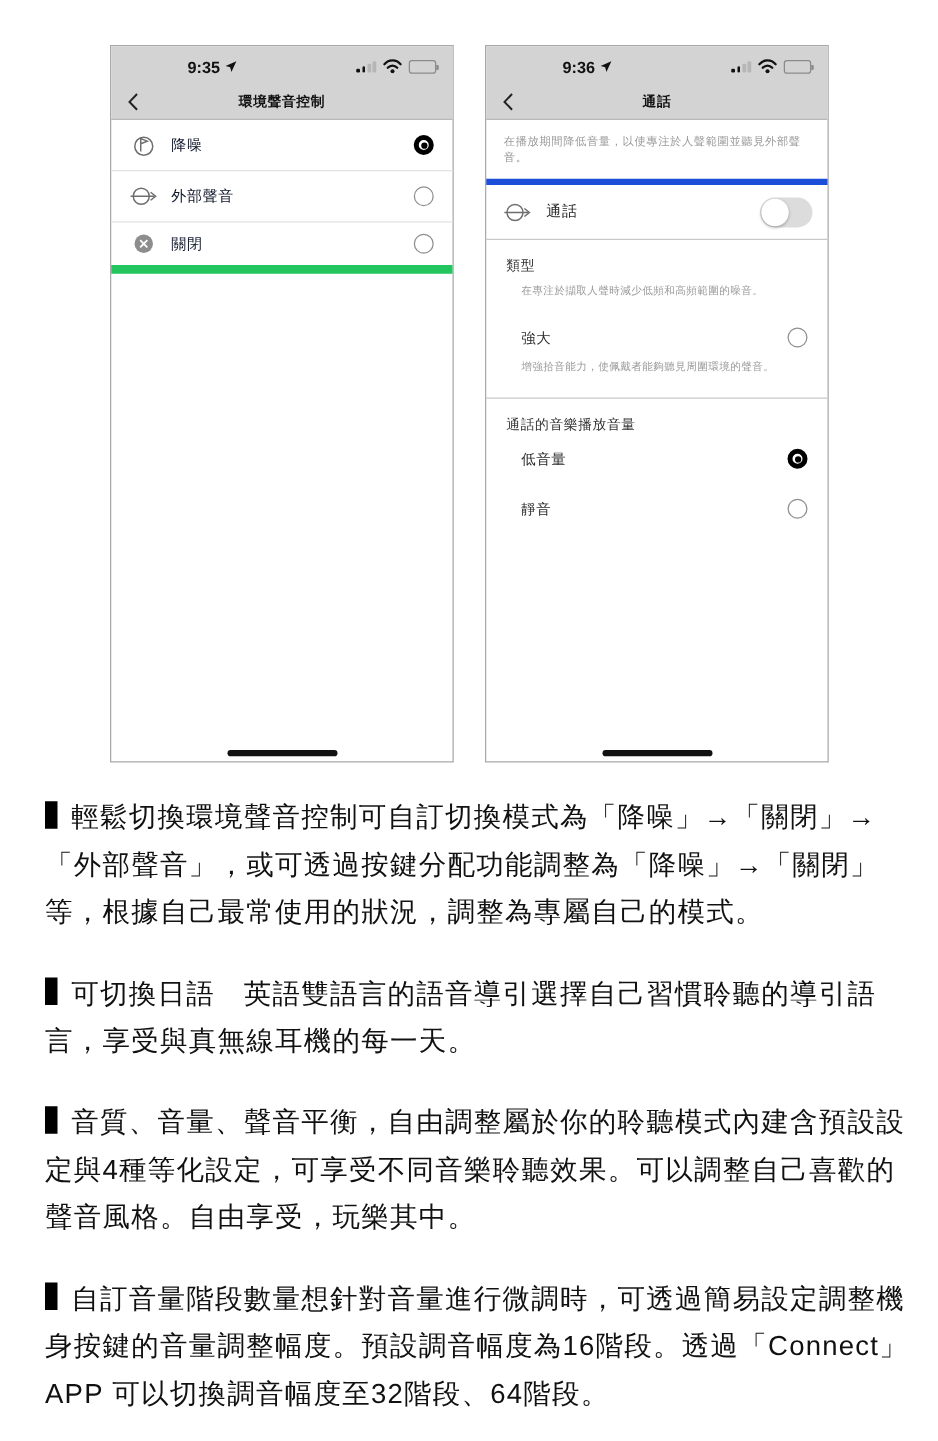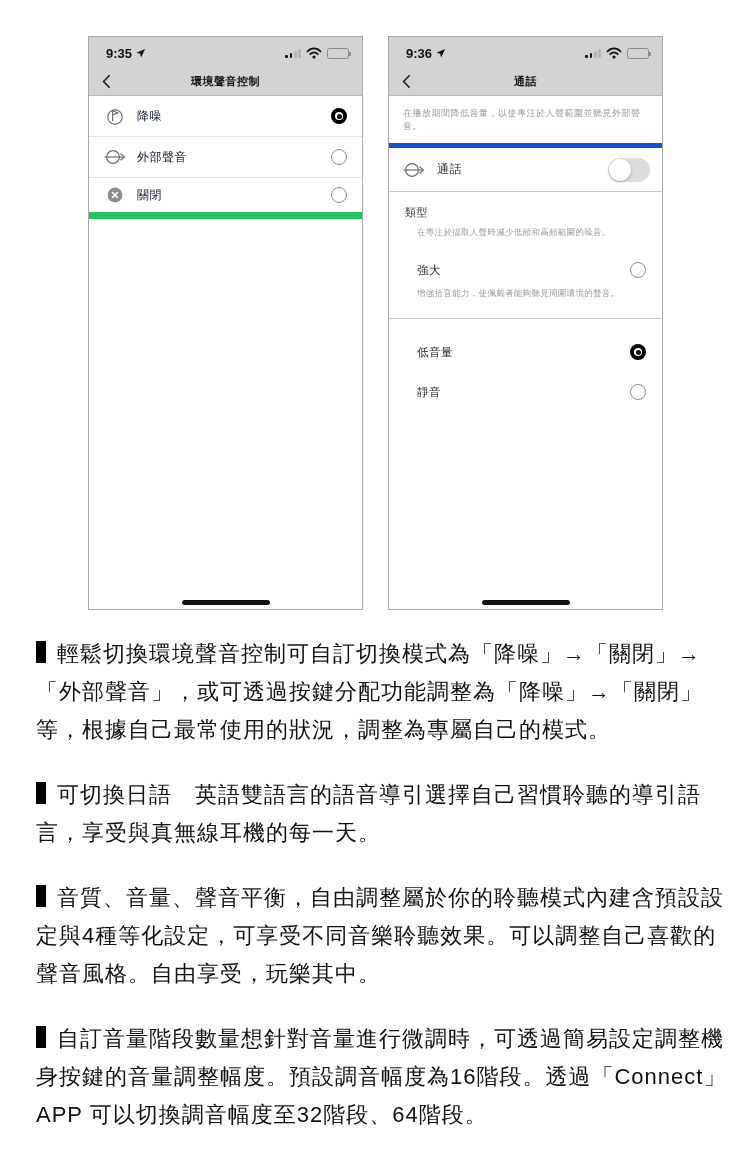"9:35" .statusbar { margin-left: none -> 44px }
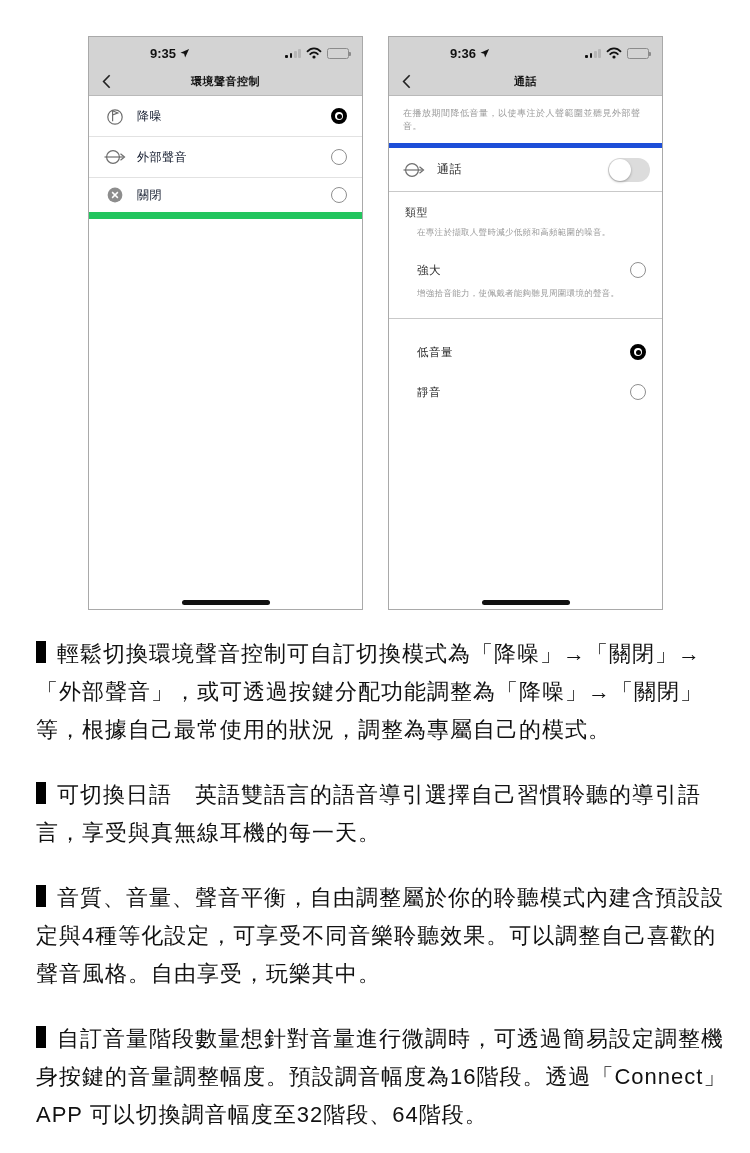"通話的音樂播放音量" div.section-hdr { html: none -> <div>通話的音樂播放音量</div> }
